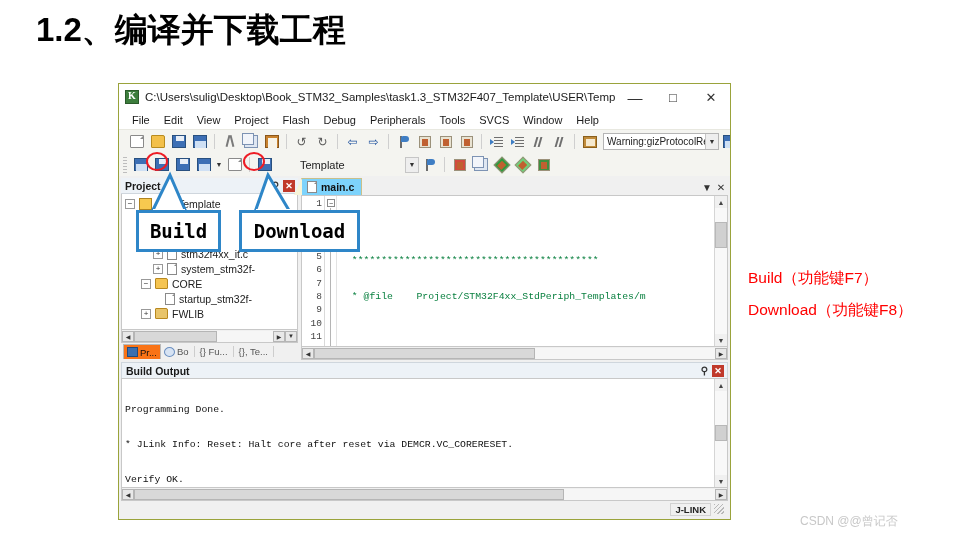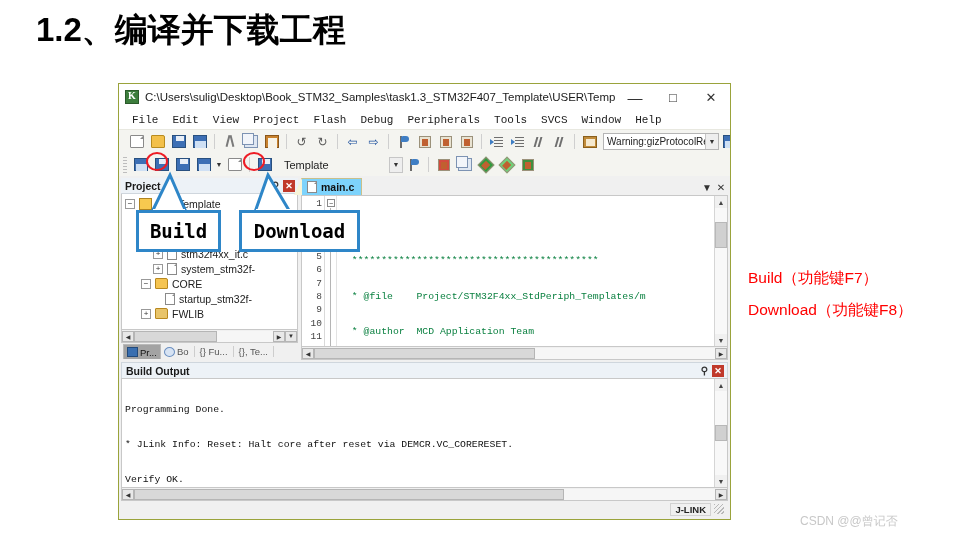"File" .menu-item { font-family: Liberation Mono, monospace -> none }
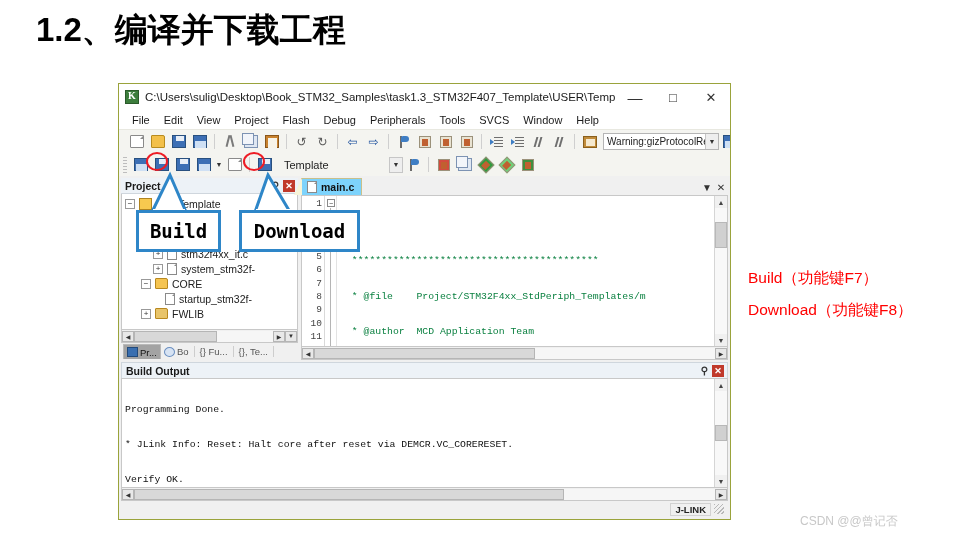"Template" #target-combo { margin-left: 4px -> 20px }
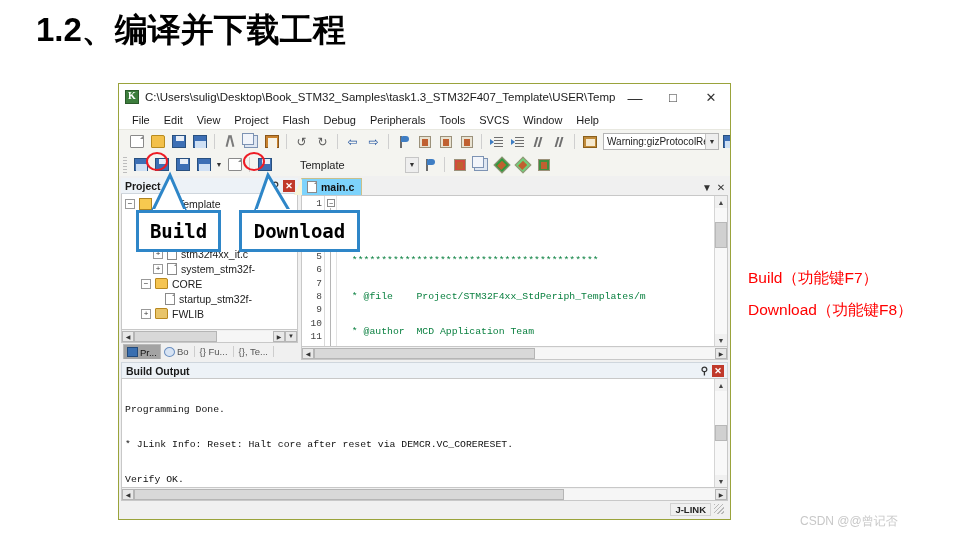"* @author MCD Application Team" div { html: <div> * @author MCD Application Team</div> -> none }
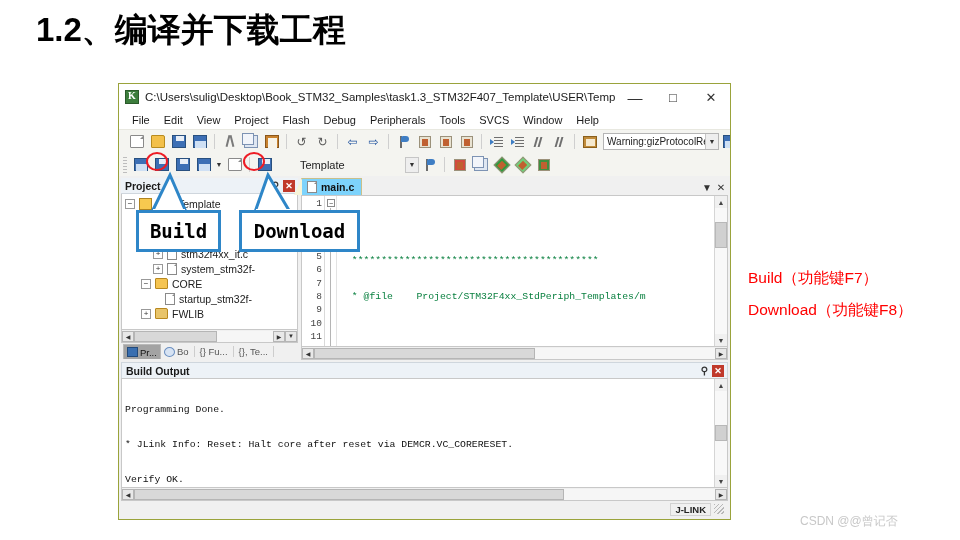"Pr..." .ptab.active { background: #a3a3a3 -> #f97316 }
